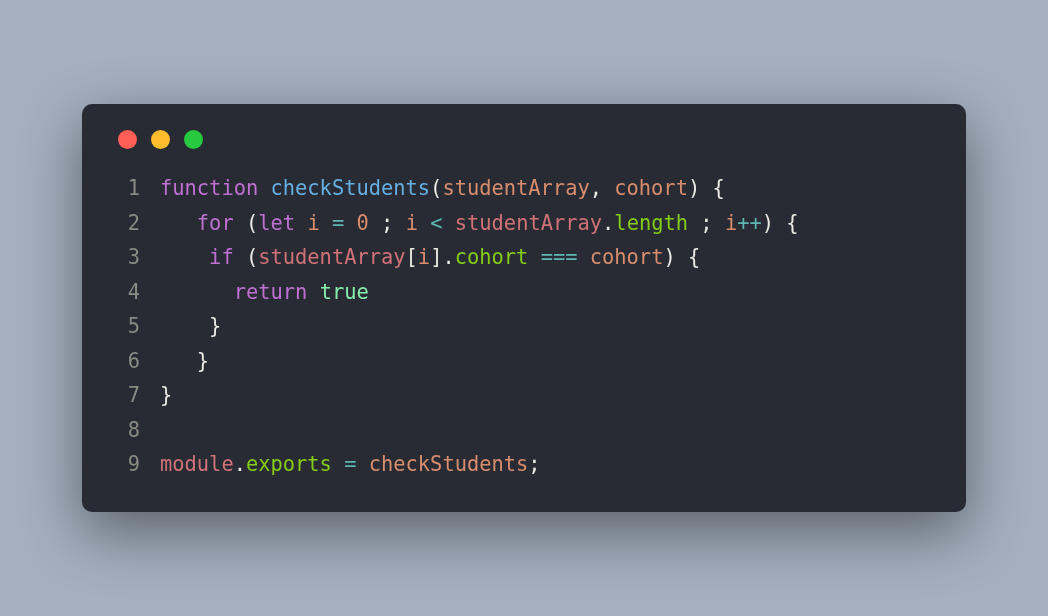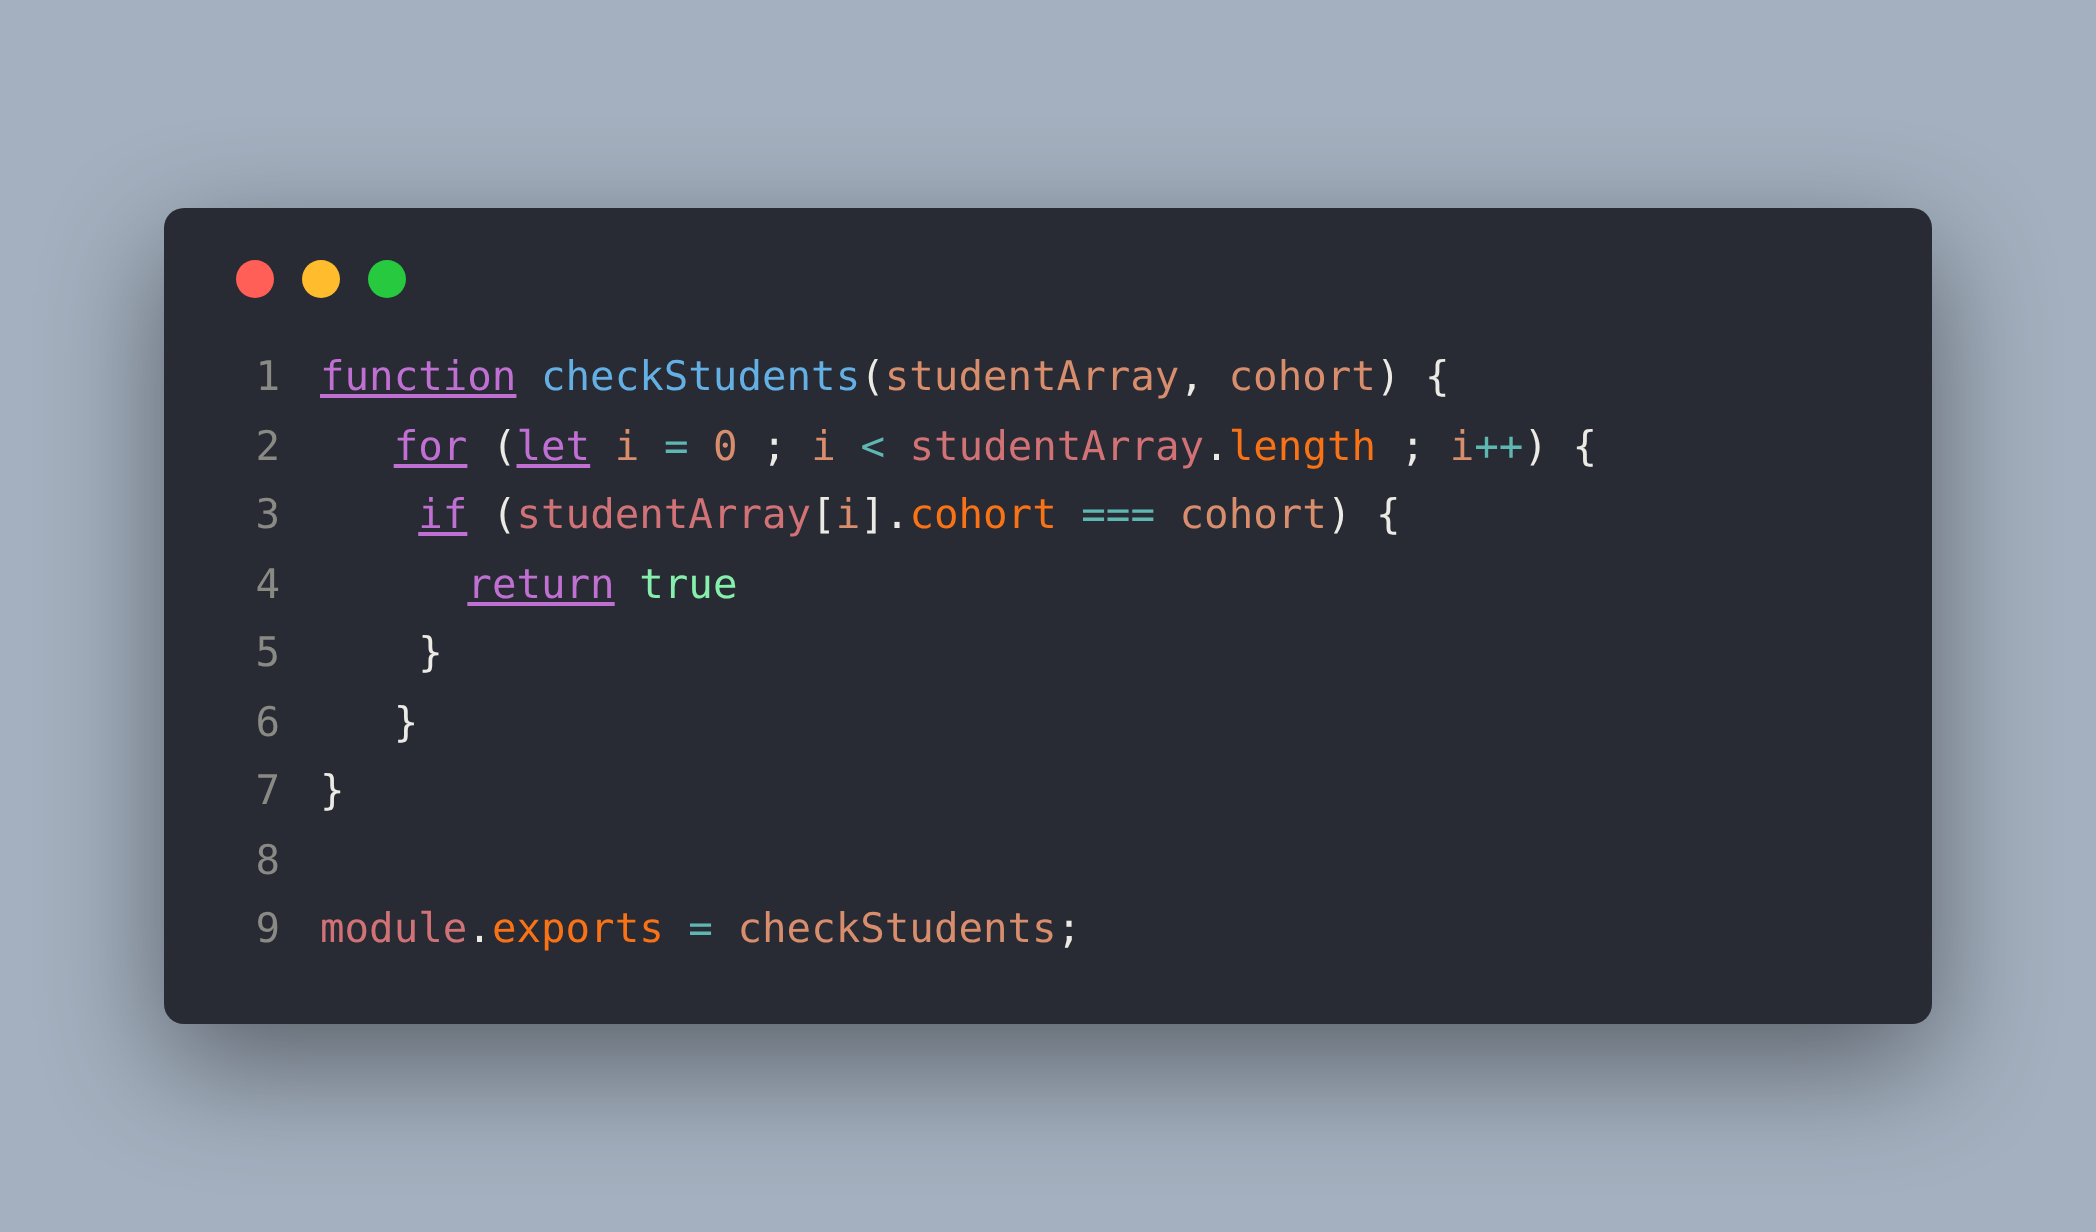"function" .kw { text-decoration: underline -> none }
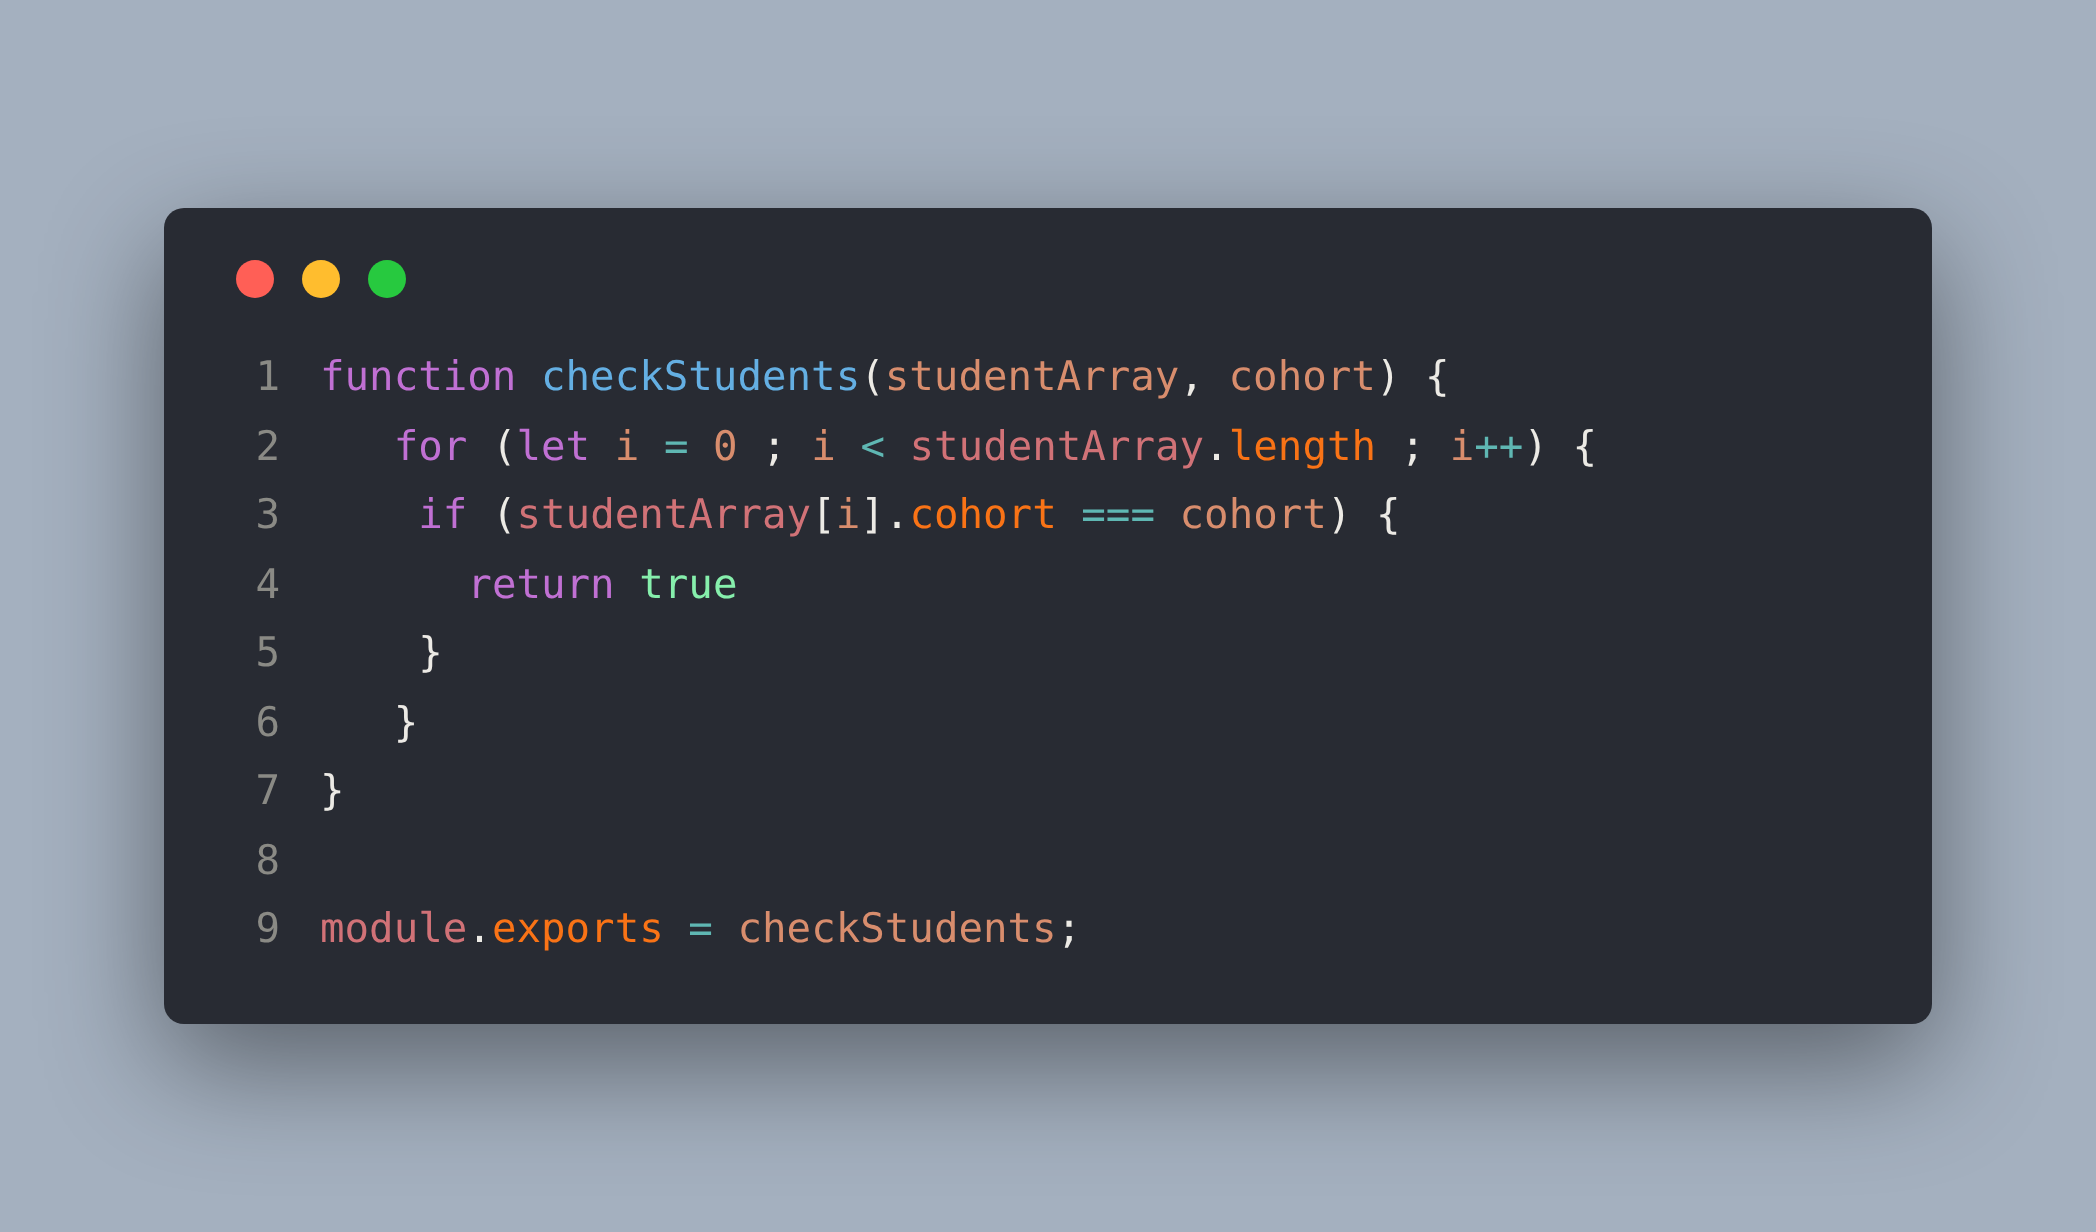"length" .tprop { color: #f97316 -> #84cc16 }
